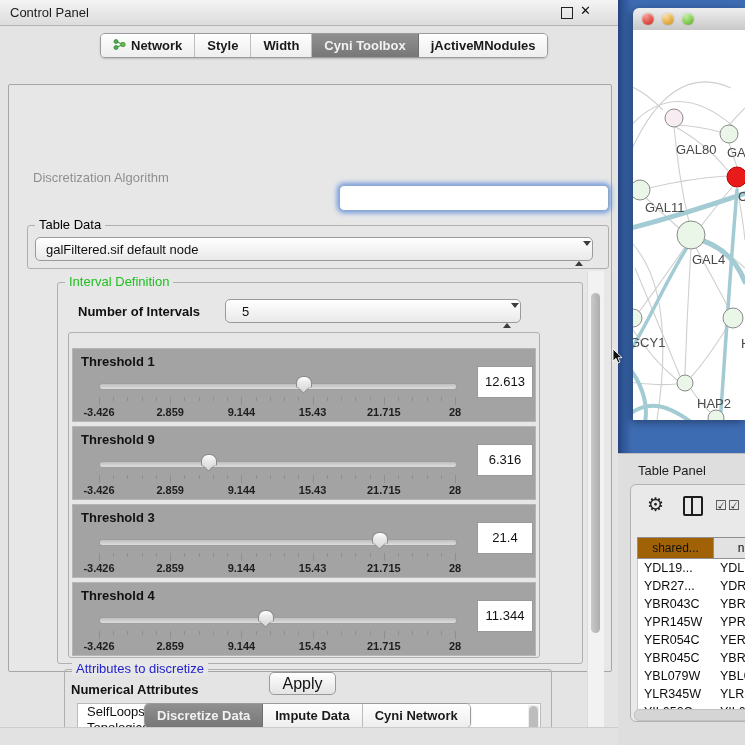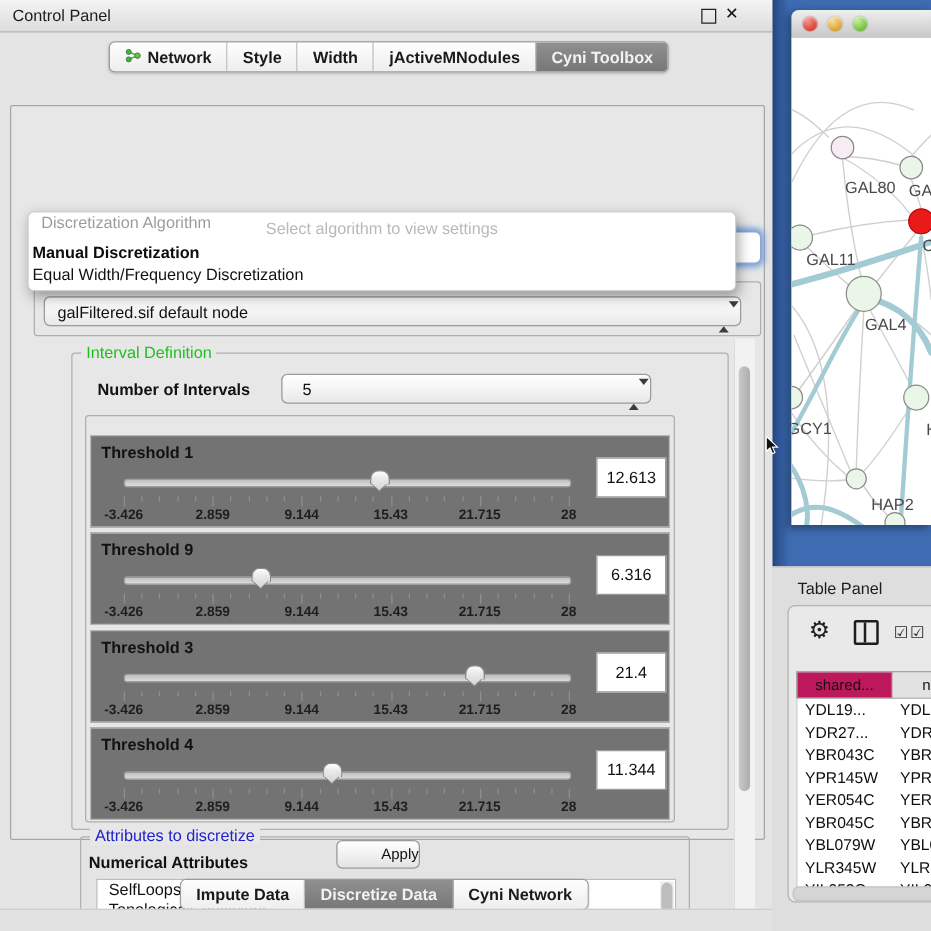"Network" #top-tabs { left: 87px -> 100px }
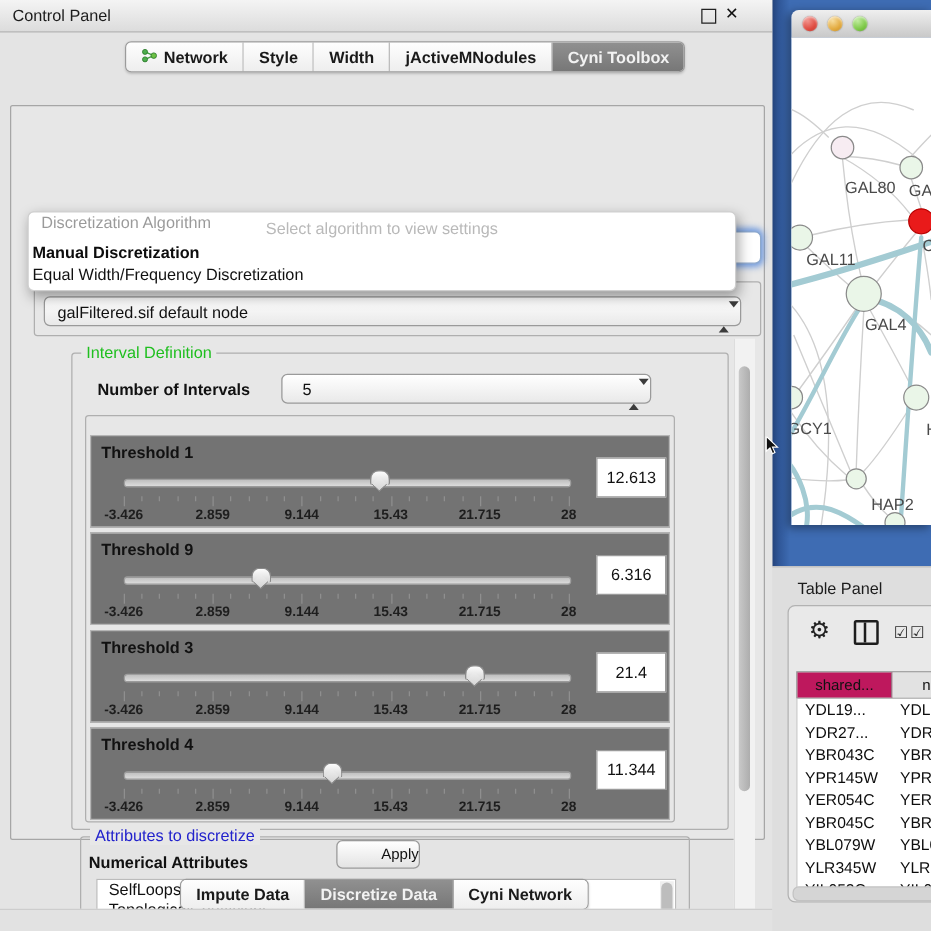"jActiveMNodules" div.seg { order: before "Cyni Toolbox" -> after "Cyni Toolbox" }
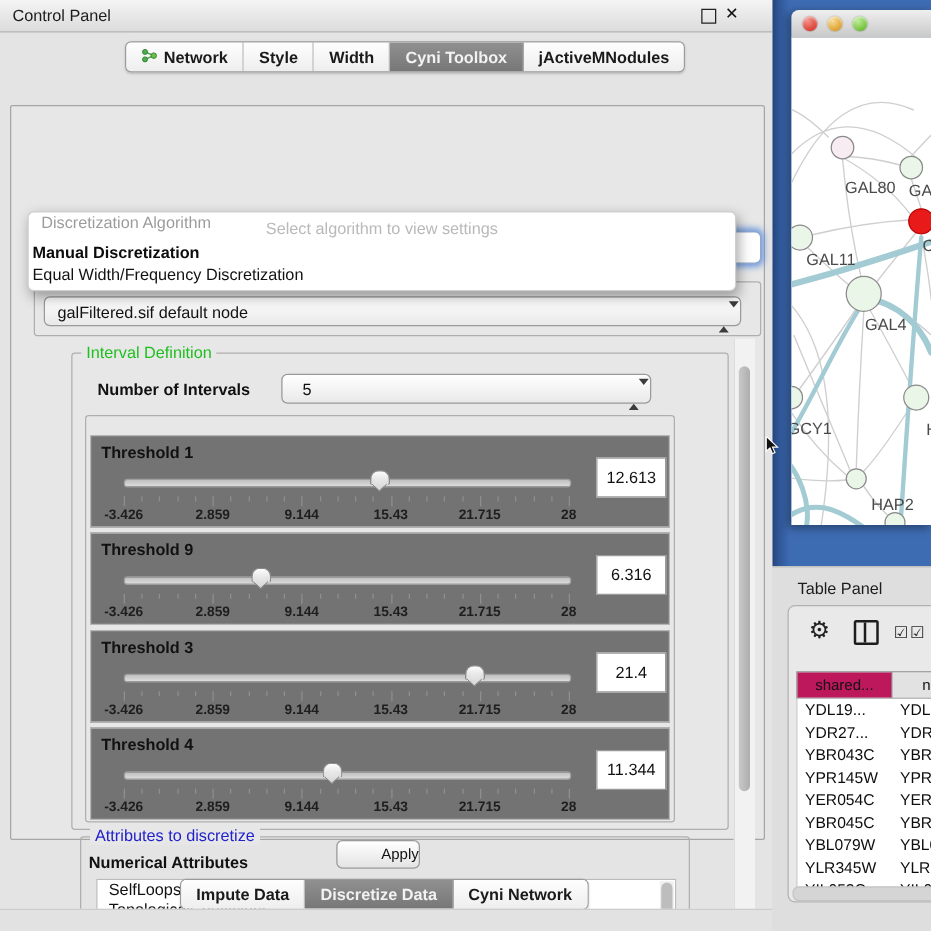"Select algorithm to view settings" div.abs { html: <div> <div>Select algorithm to view settings</div> <div>Manual Discretization</div> <div>Equal Width/Frequency Discretization</div> </div> -> none }
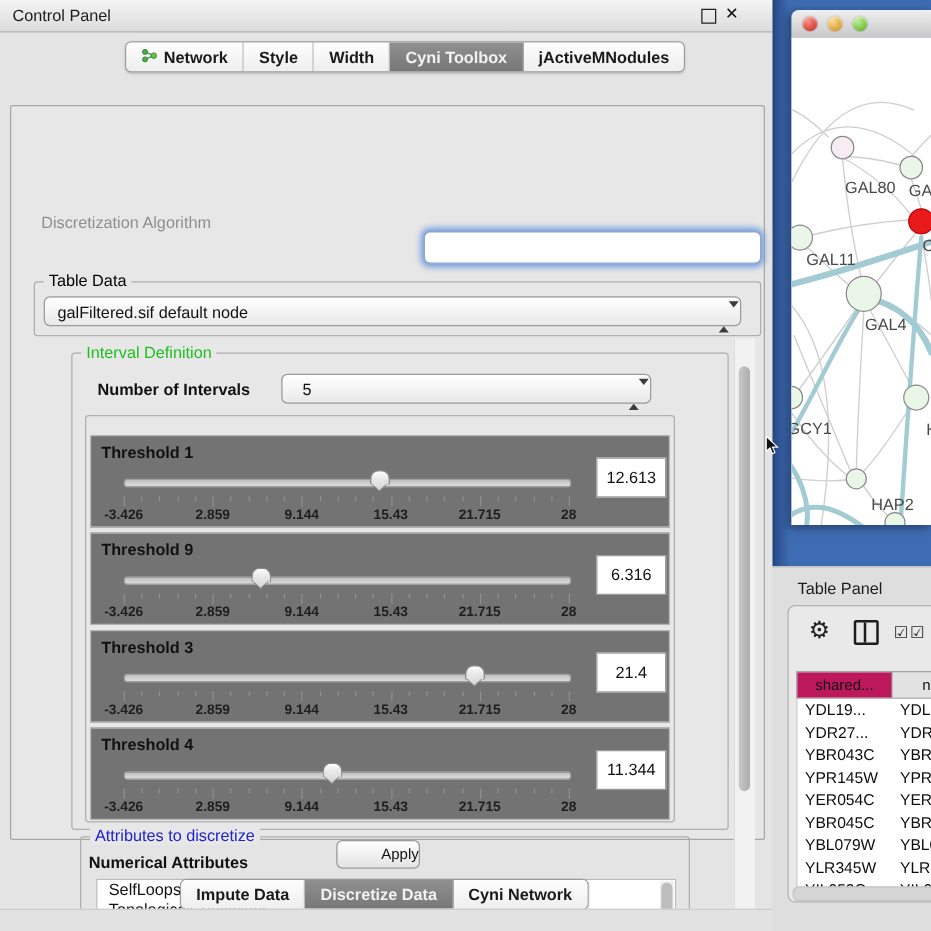"Threshold 1" .th-row { background: #737373 -> #a3a3a3 }
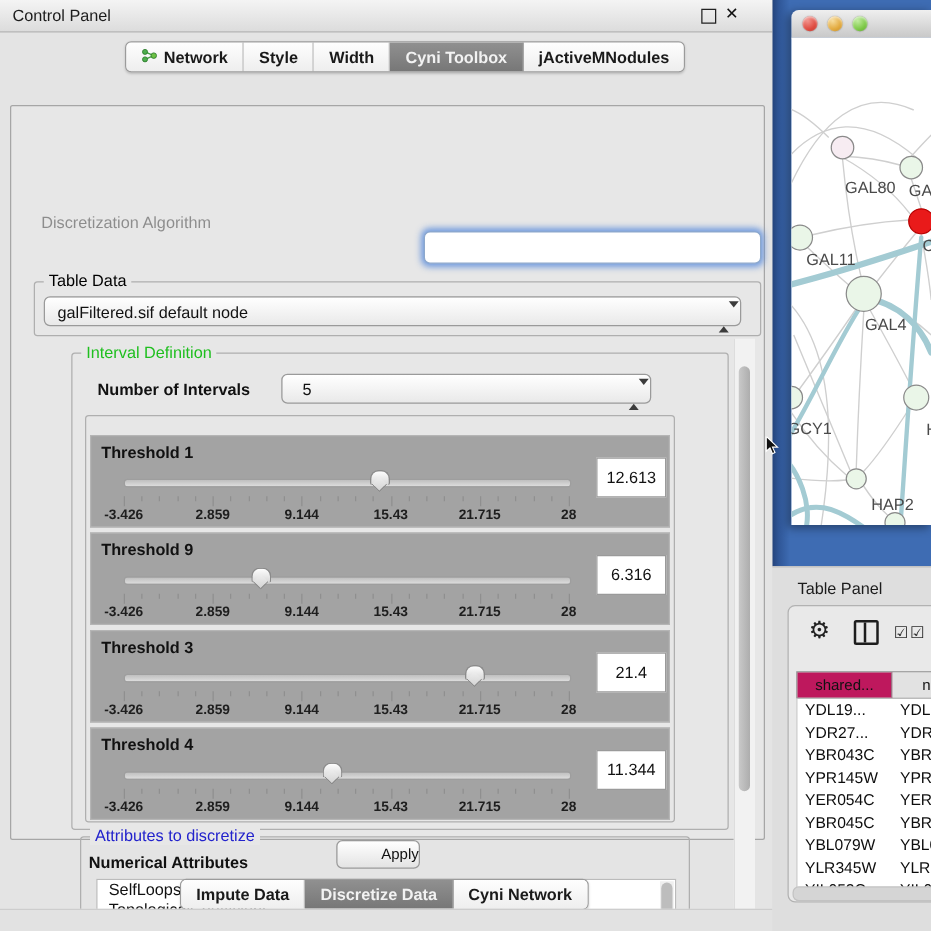"shared..." .tp-hcell.c1 { background: #be185d -> #a16207 }
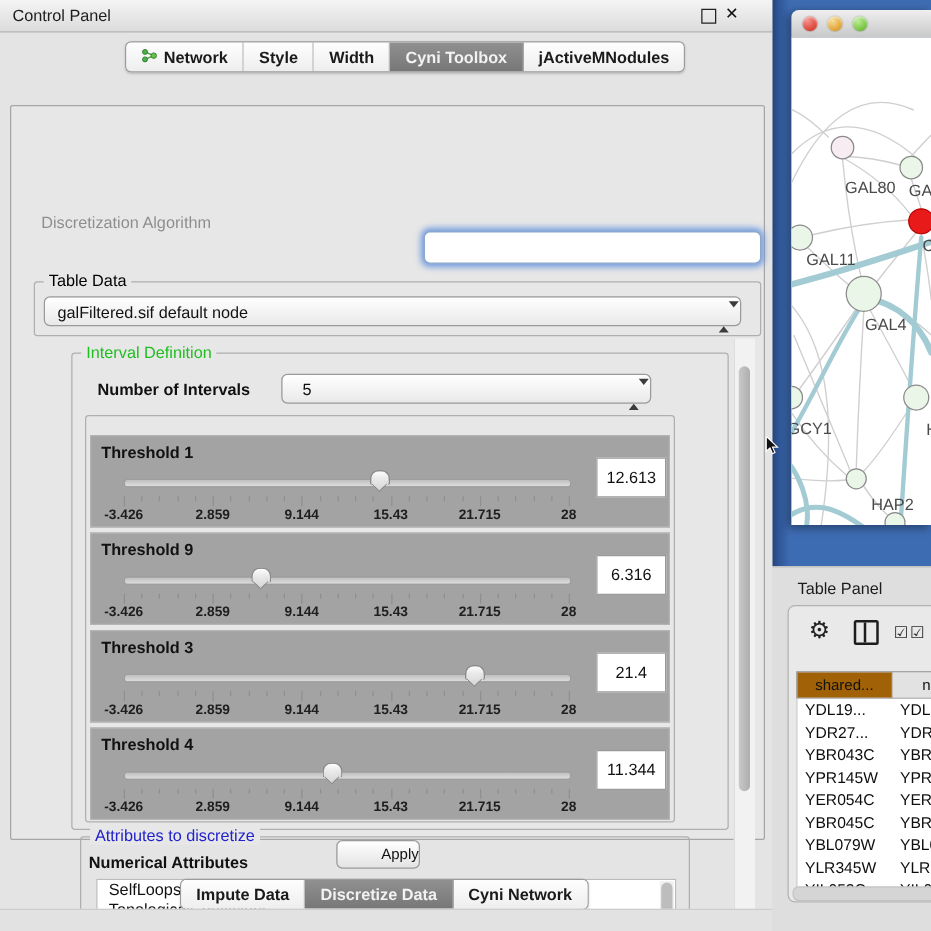"Apply" #apply-btn { font-size: 12px -> 16px; text-align: right -> center }
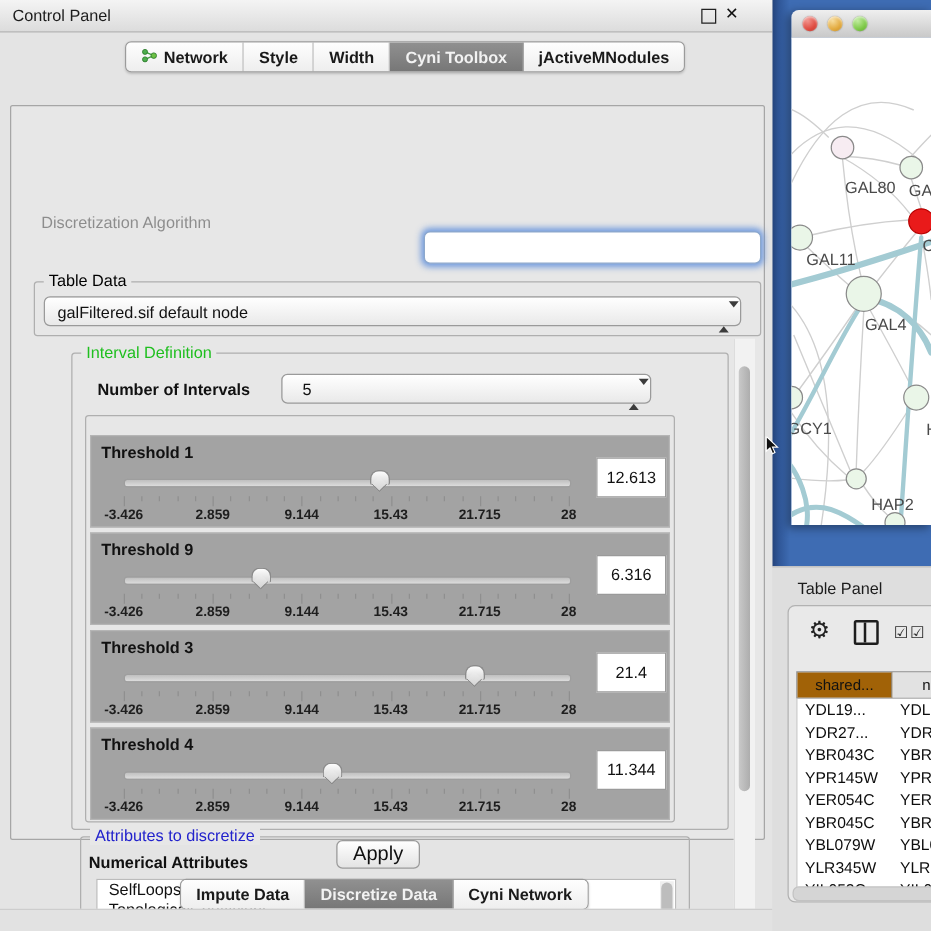"Impute Data" div.seg { order: before "Discretize Data" -> after "Discretize Data" }
